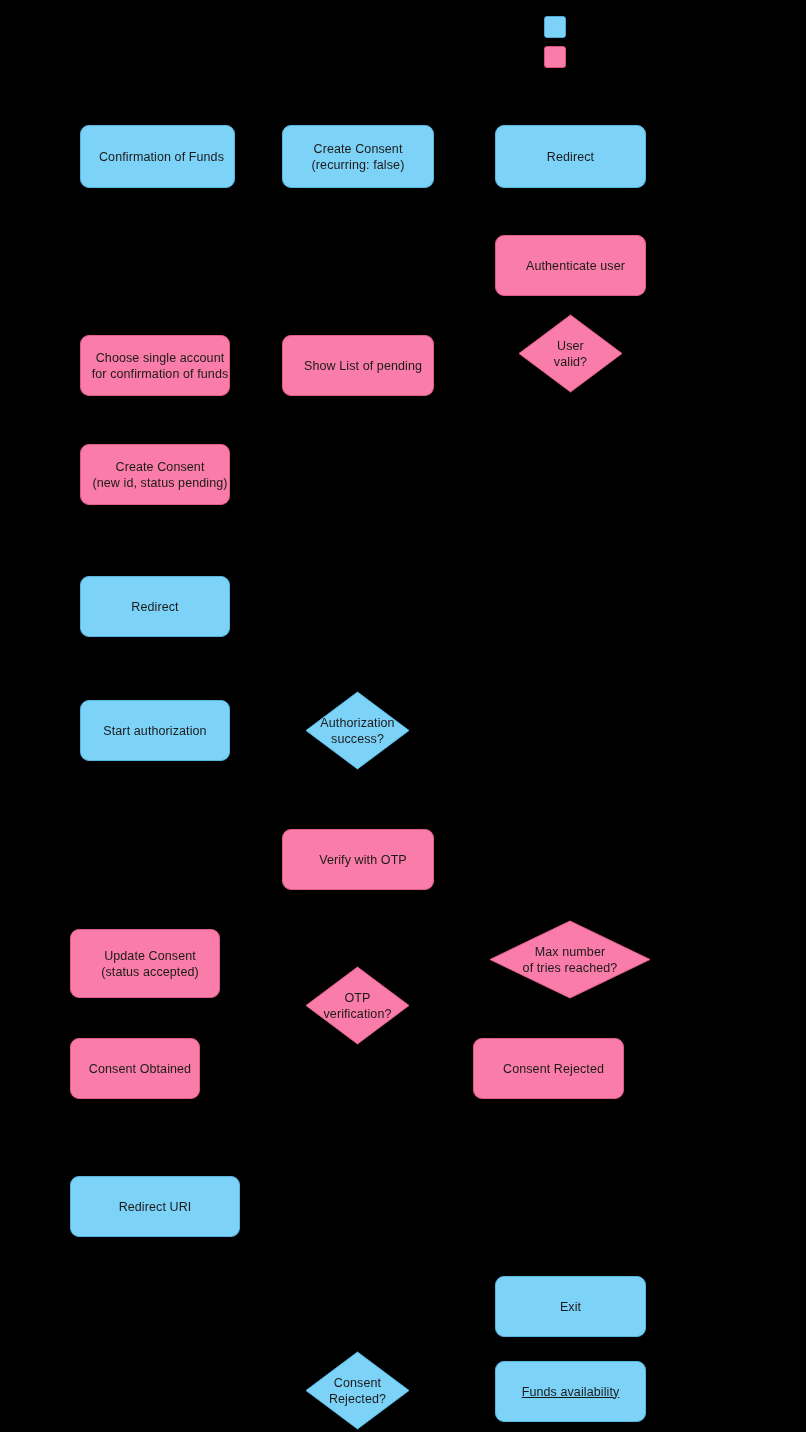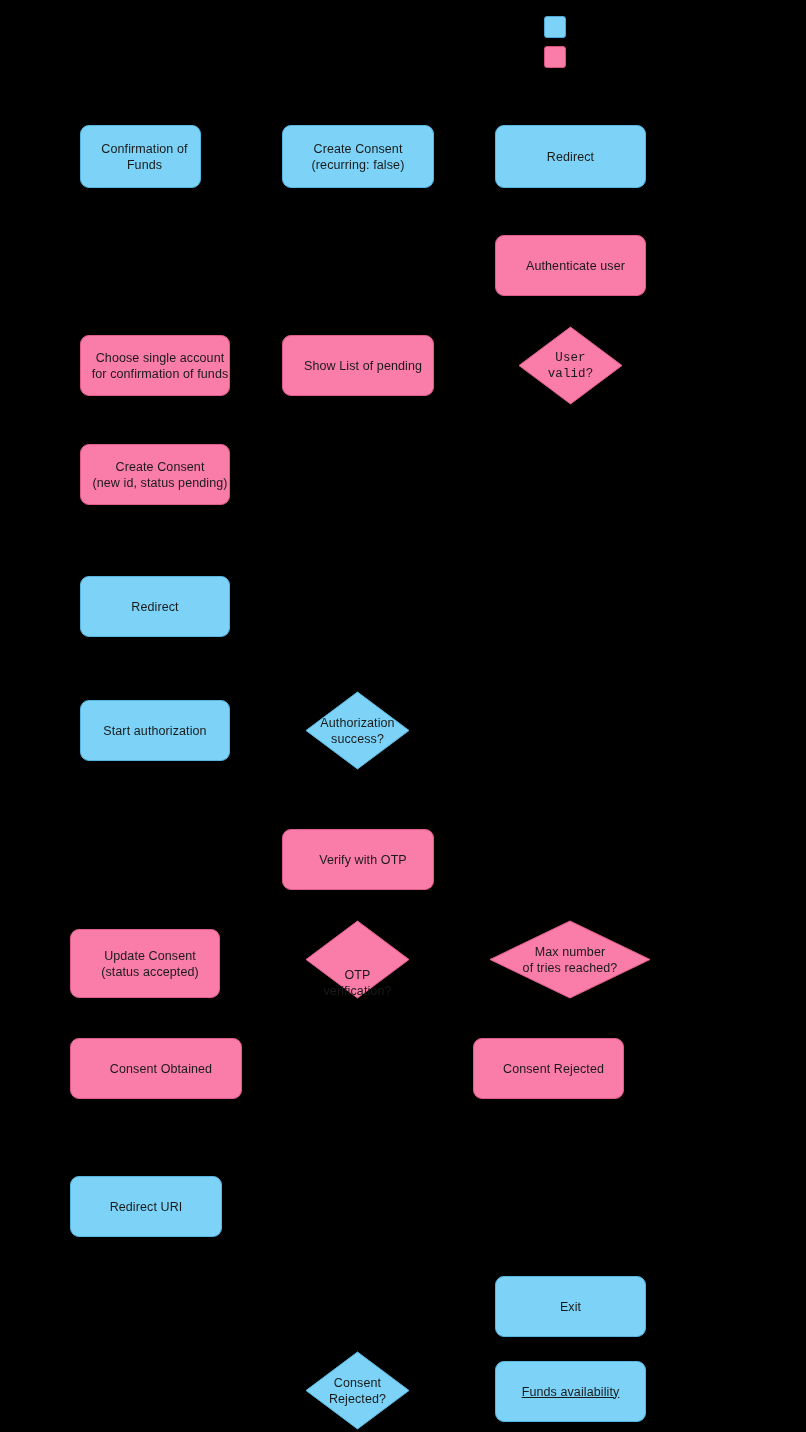"Confirmation of Funds" div.node { width: 121px -> 155px }
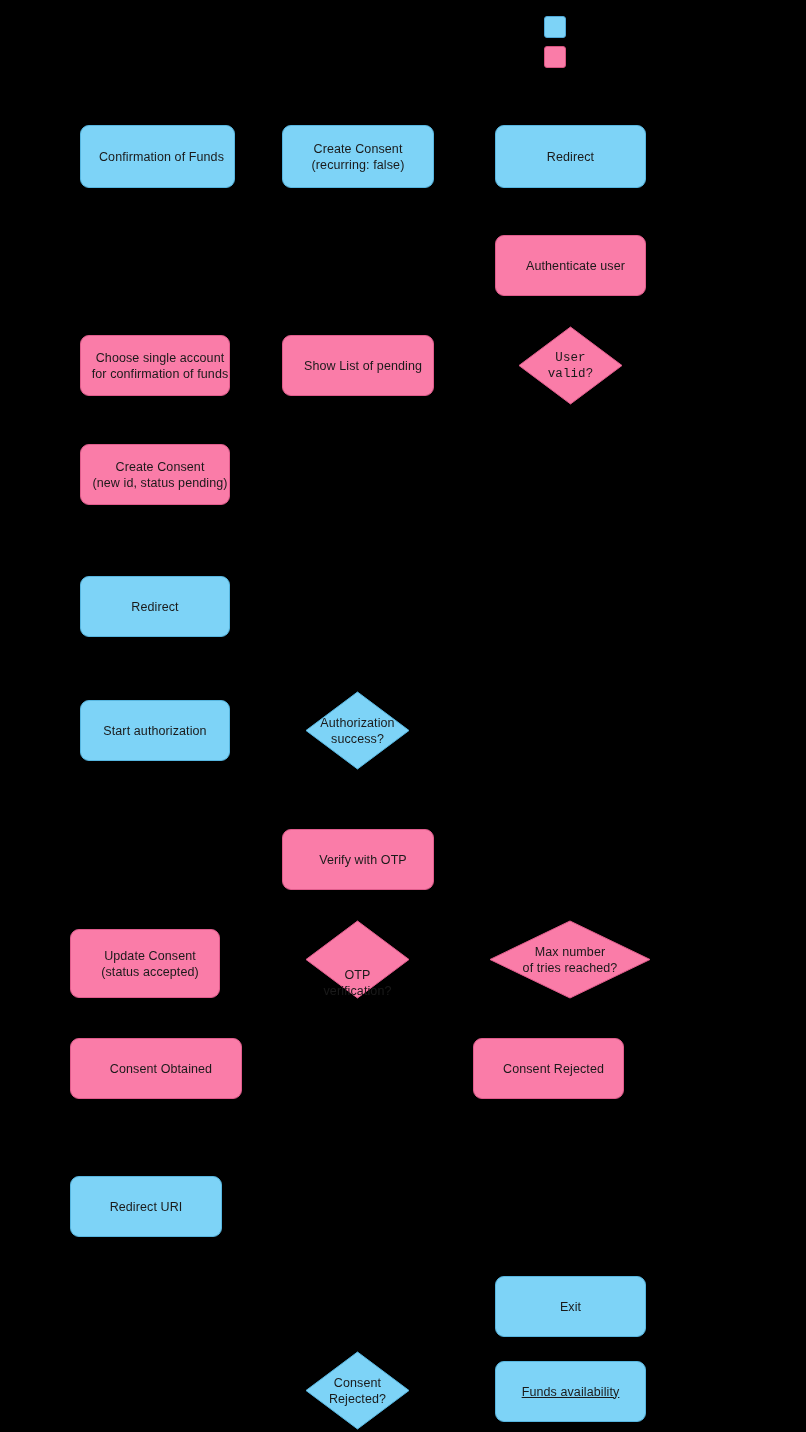"User" div.node { font-family: Liberation Mono, monospace -> none; top: 326px -> 314px }
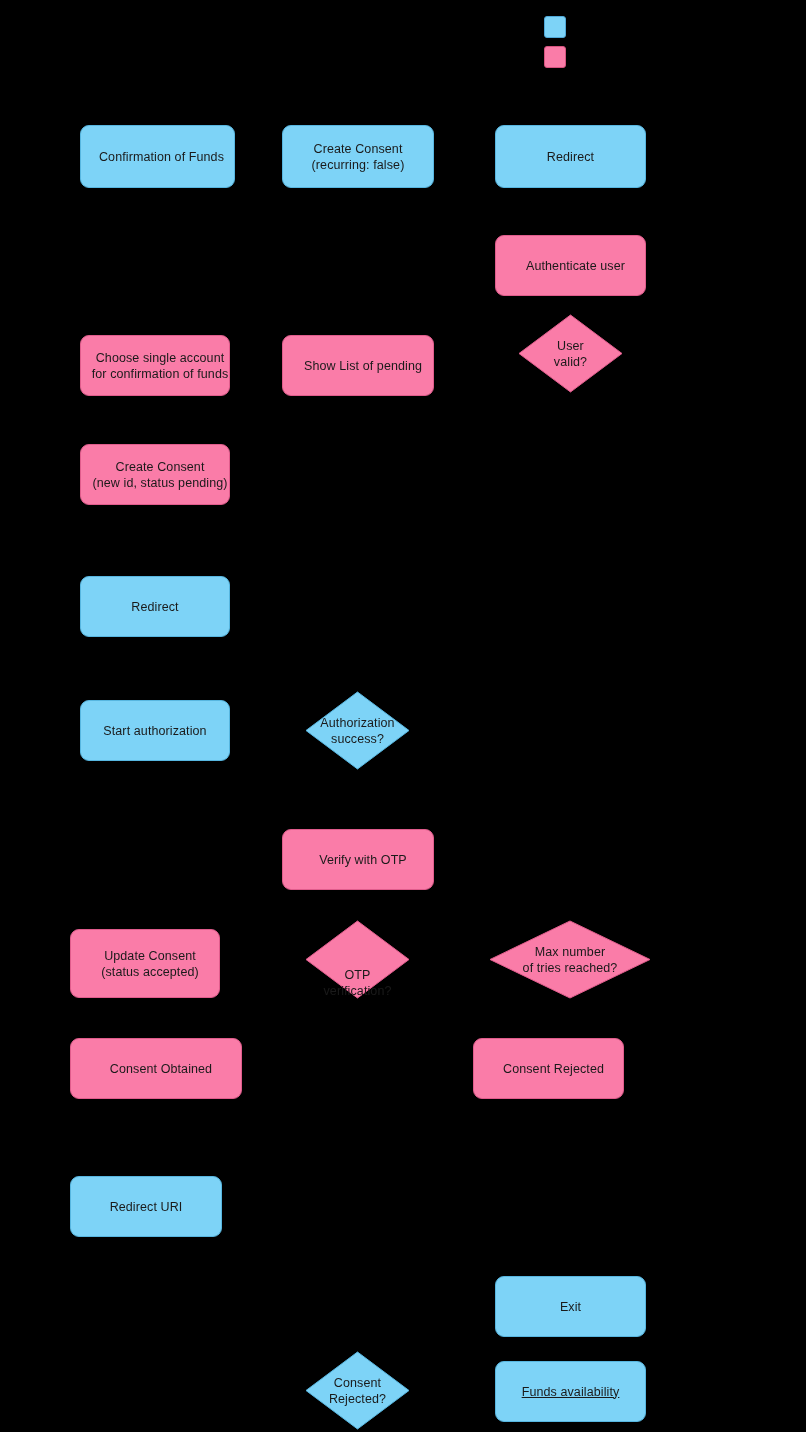"OTP" div.node { align-items: flex-end -> none; top: 920px -> 966px }
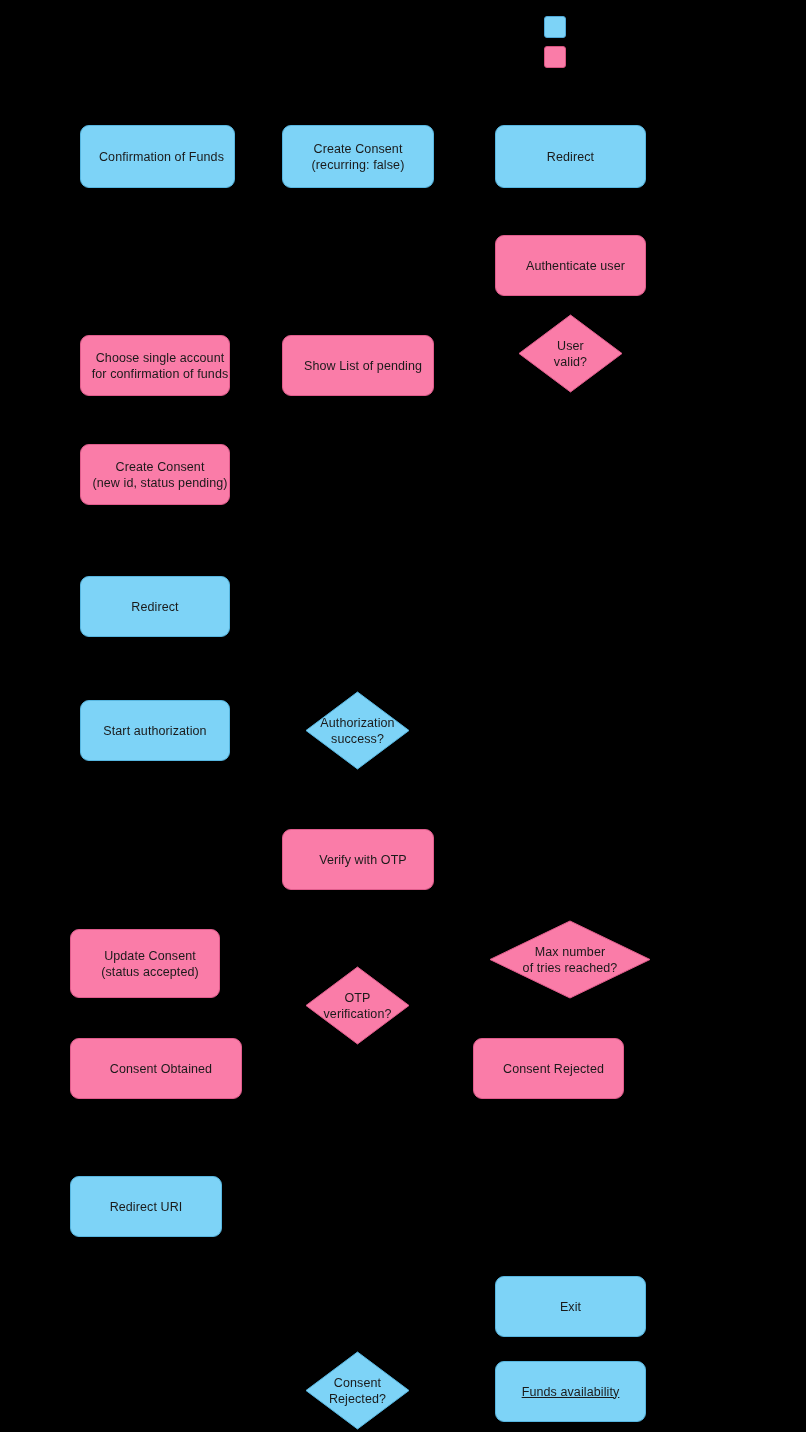"Consent Obtained" div.node { width: 172px -> 130px }
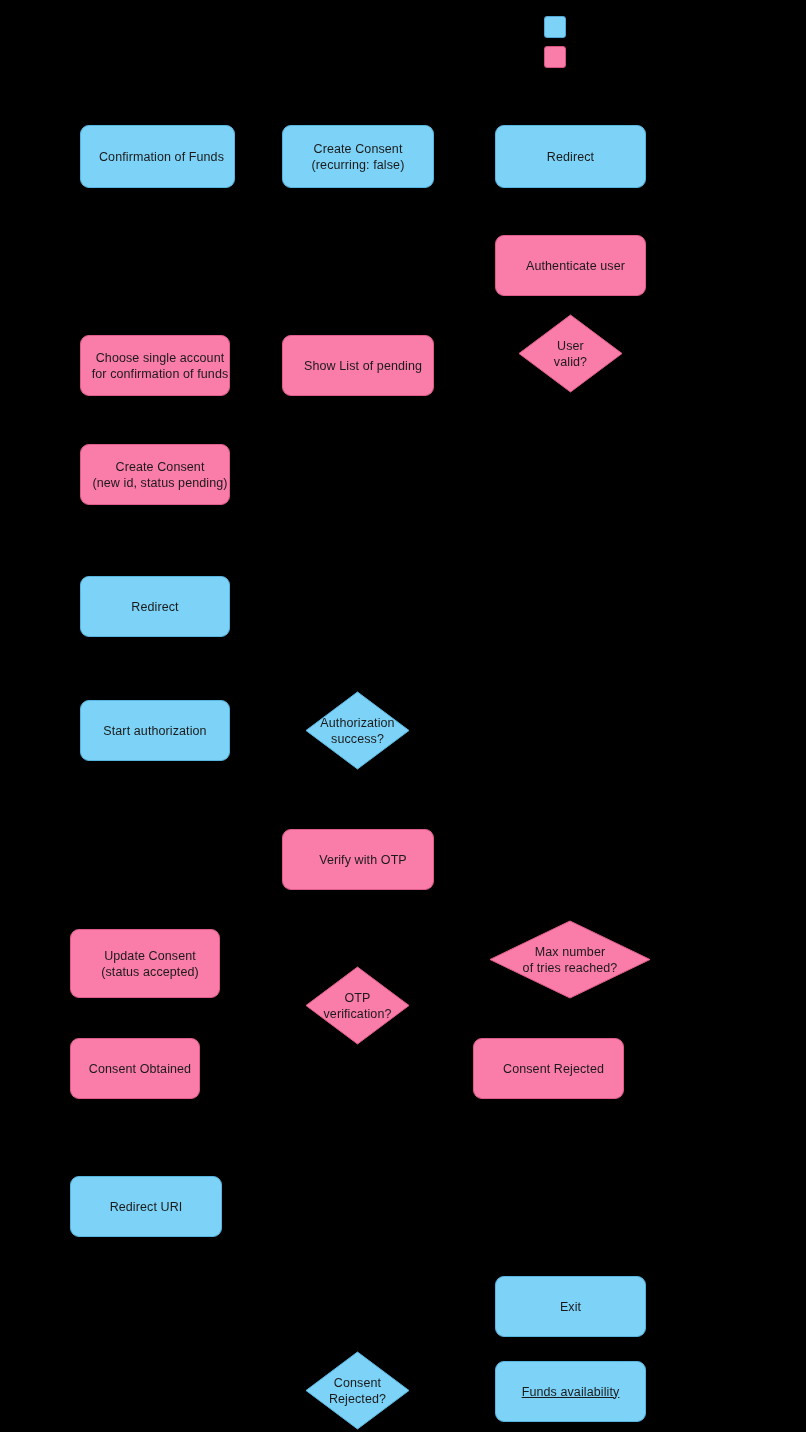"Redirect URI" div.node { width: 152px -> 170px }
